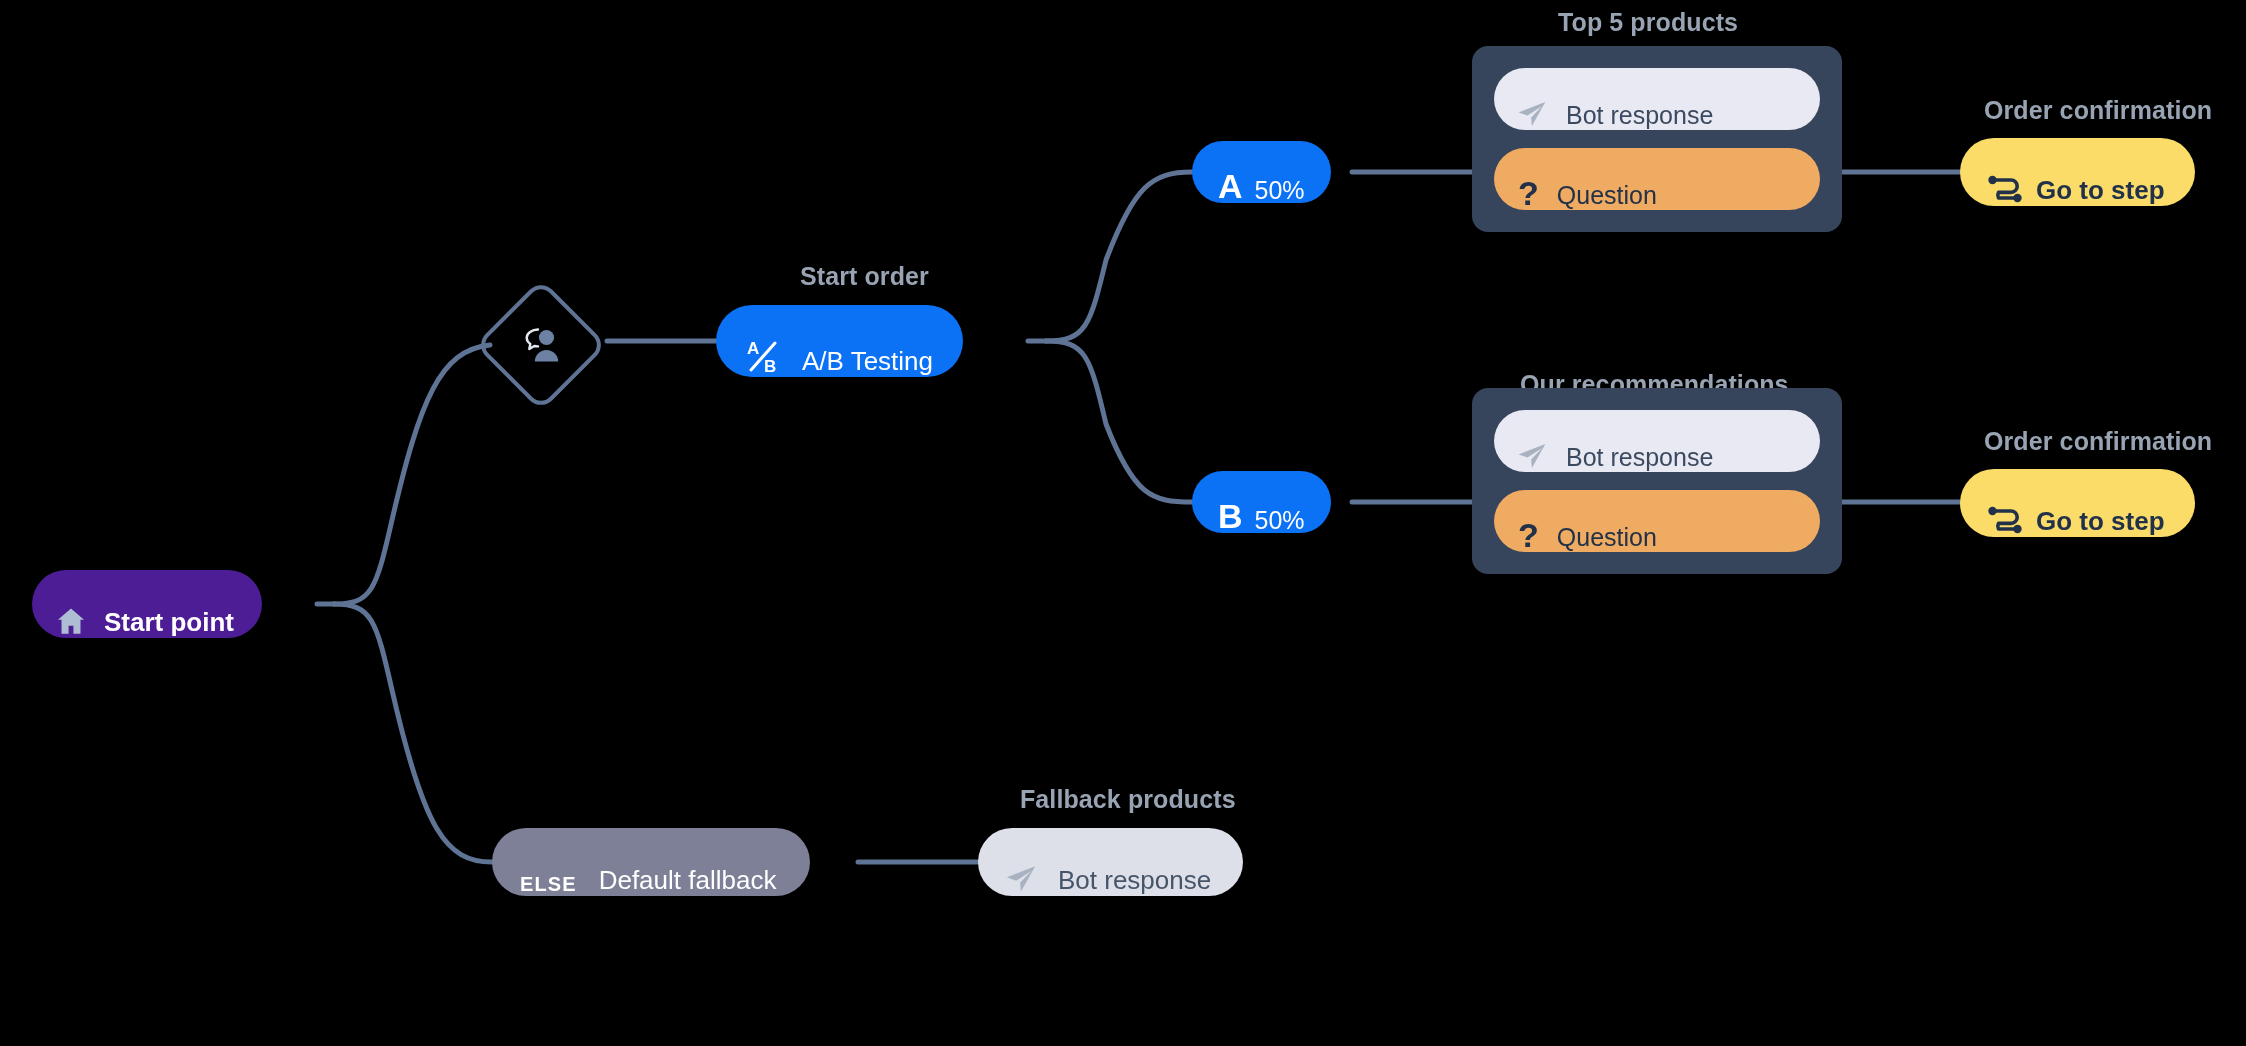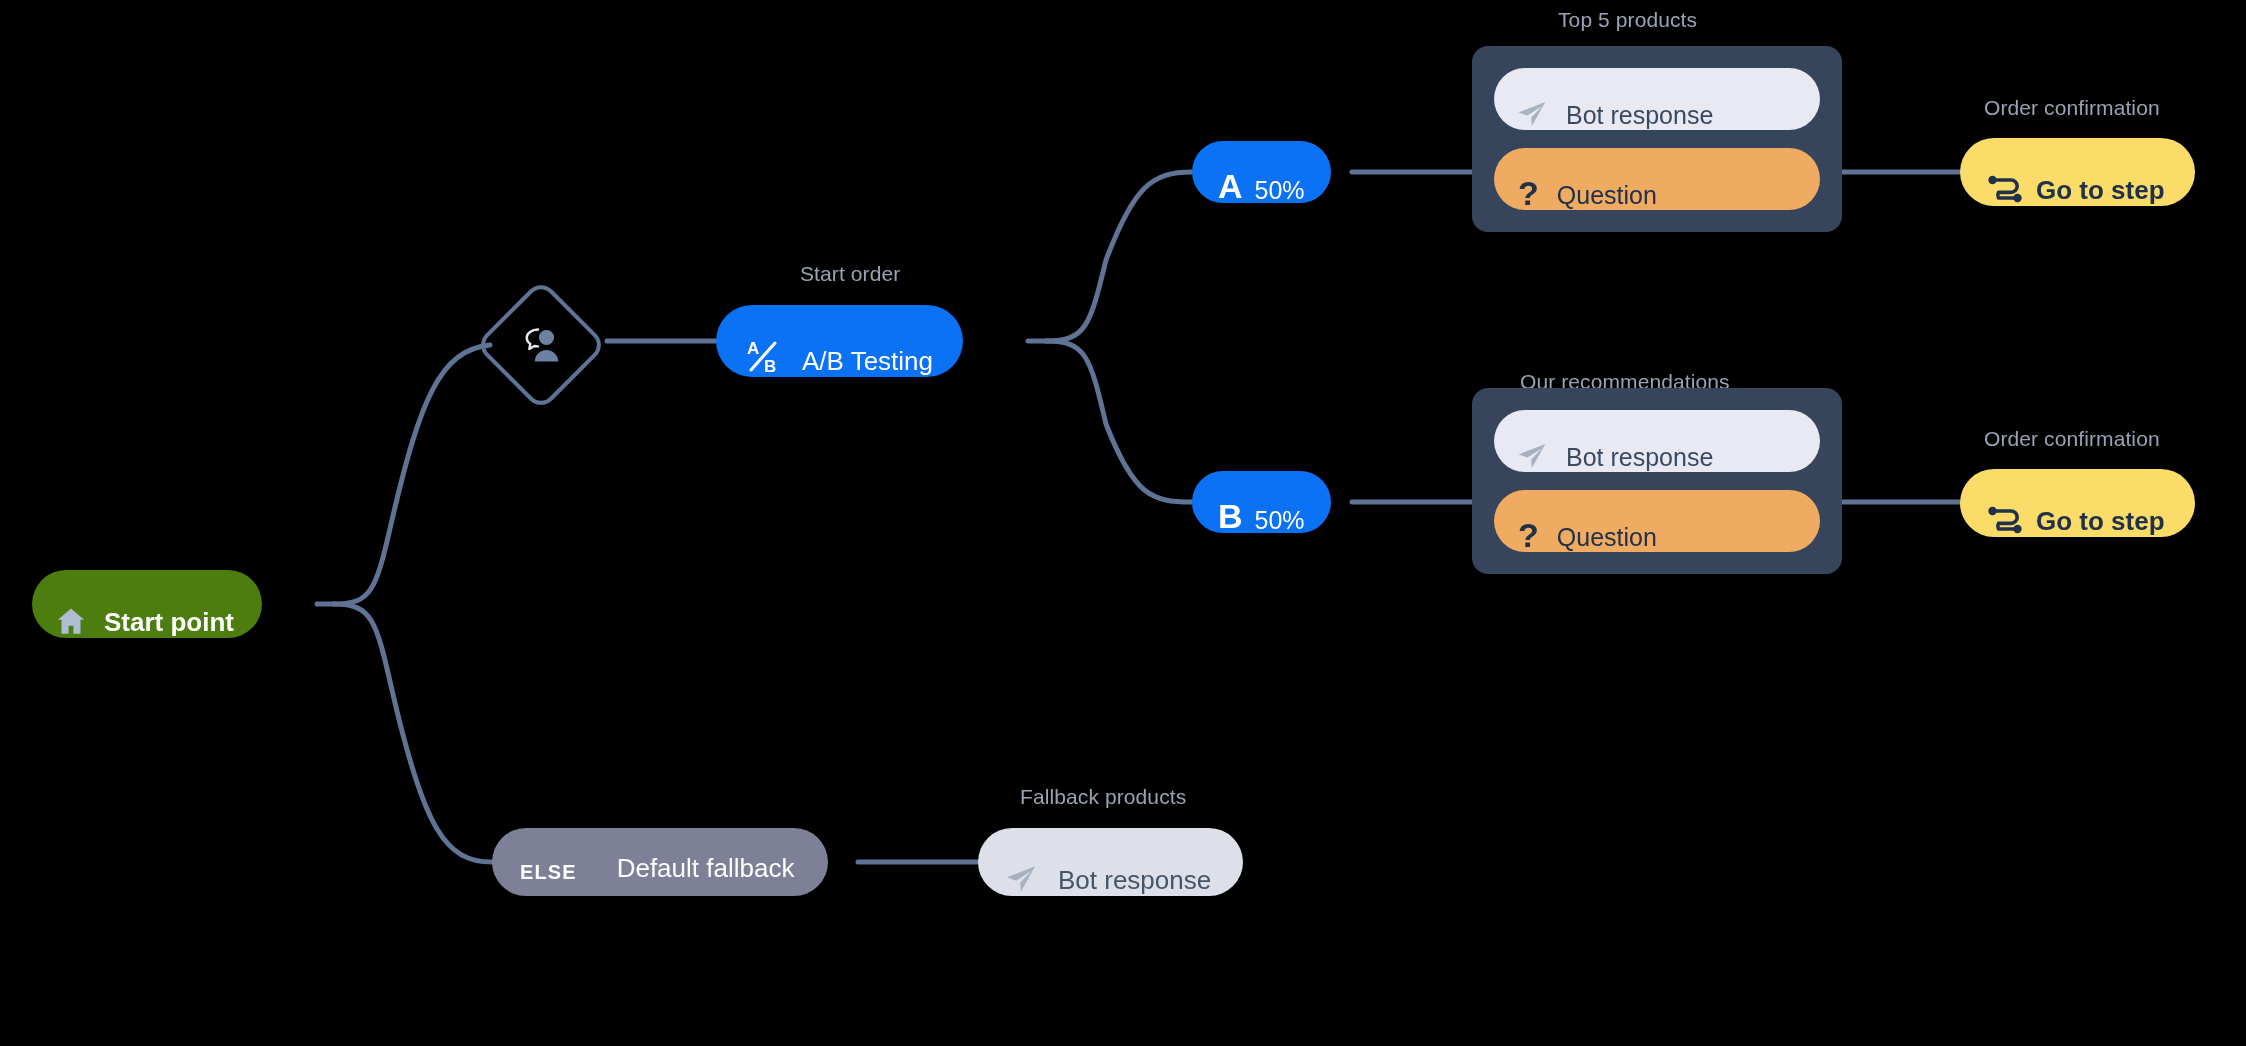"Top 5 products" .grp-label { font-size: 21px -> 25px; font-weight: 400 -> 700 }
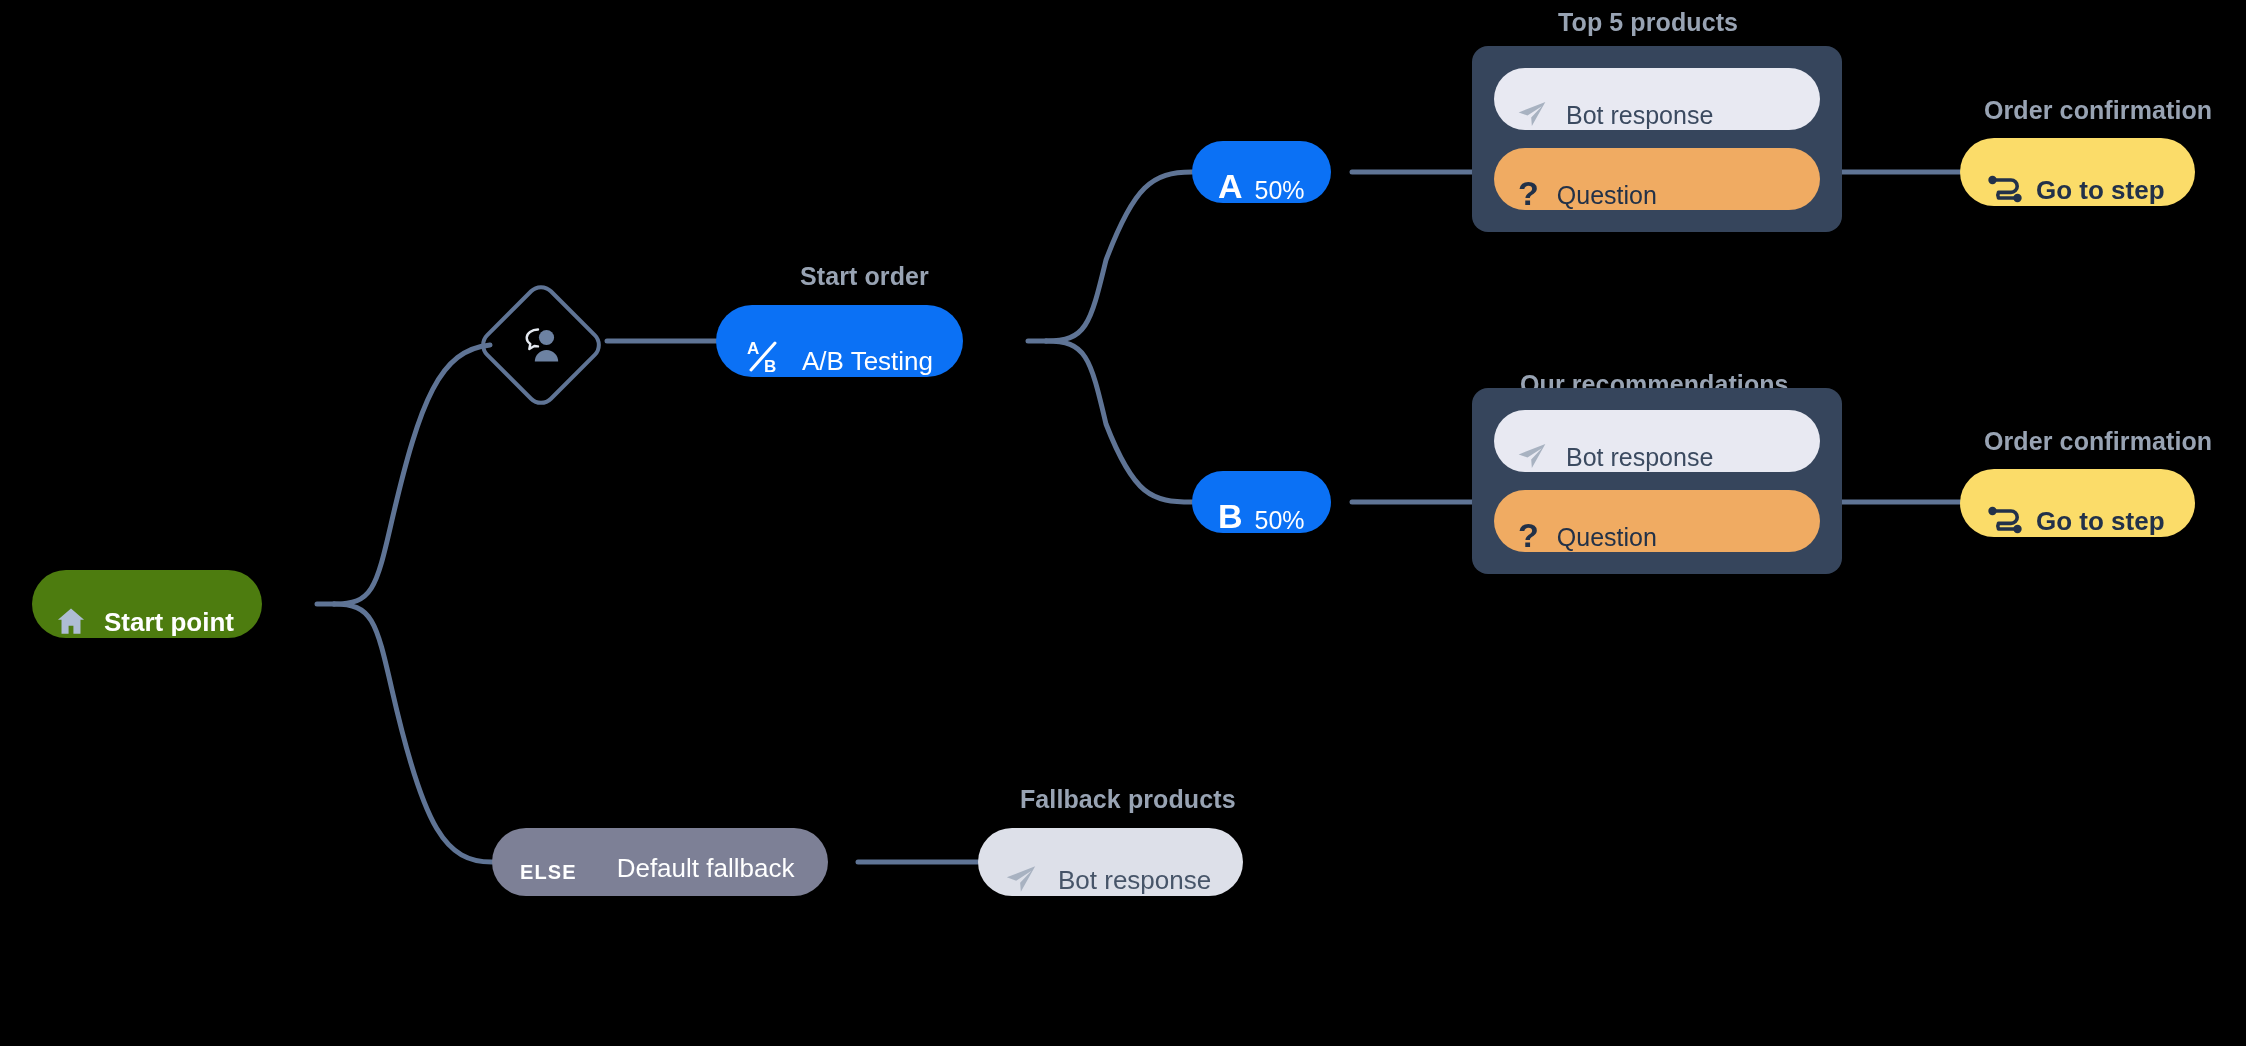"Start point" .pill-start { background: #4d7c0f -> #4c1d95 }
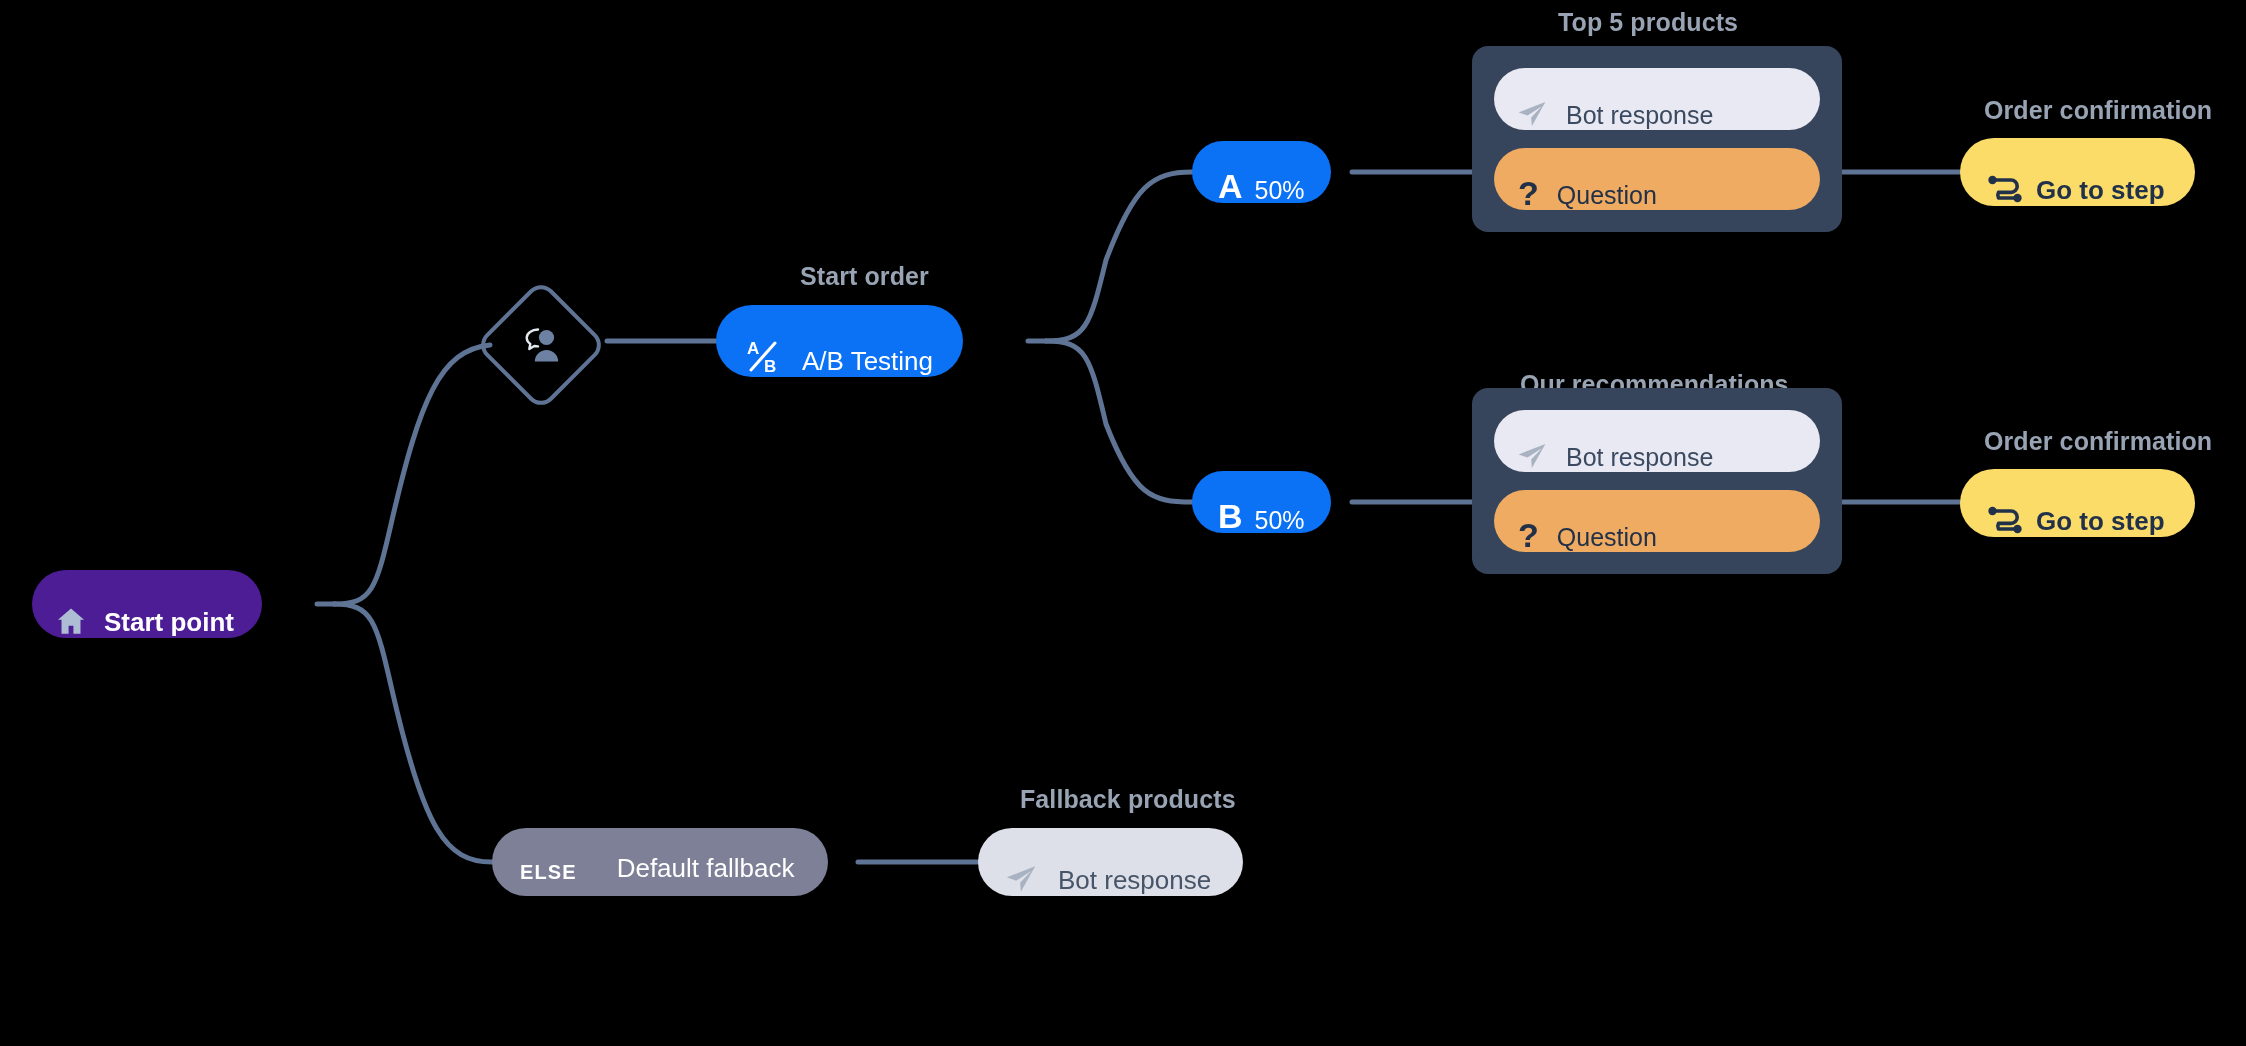"ELSE" .pill-else { gap: 40px -> 22px; padding: 0 34px 12px 28px -> 0 34px 0 28px }
